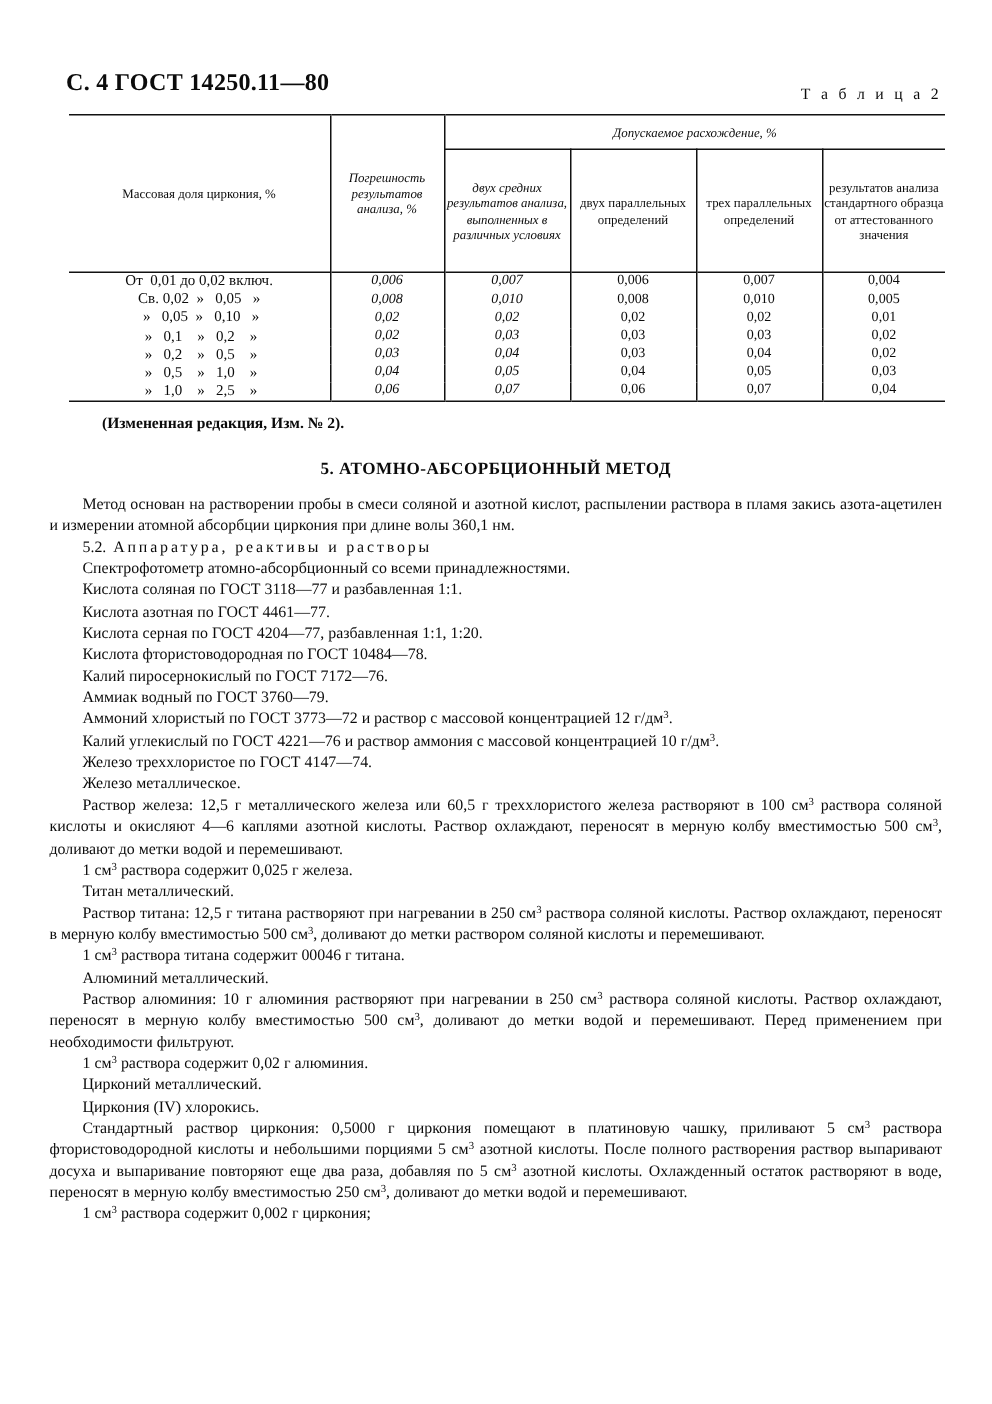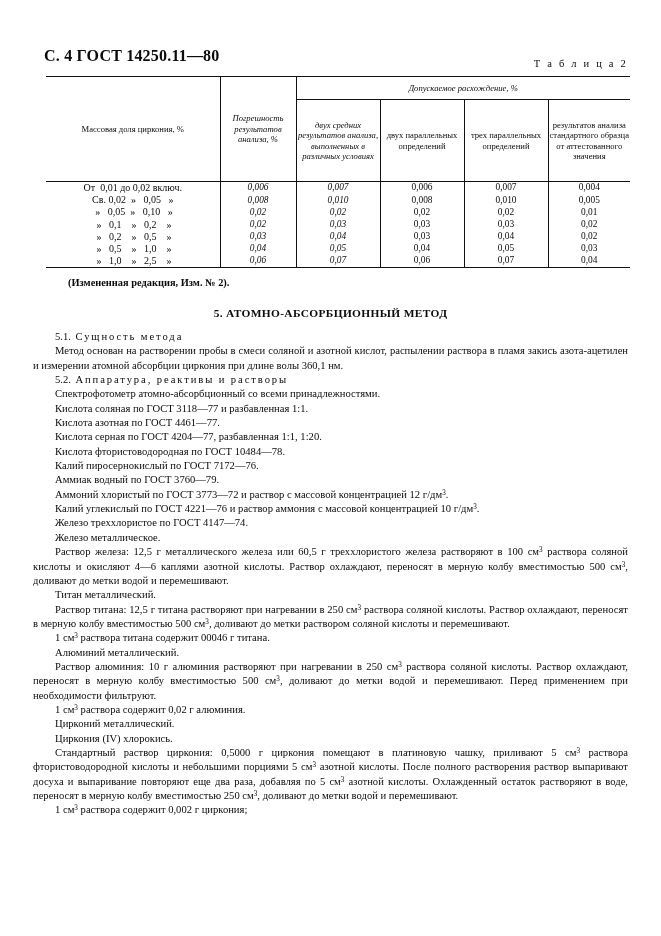"5.1. Сущность метода" p.sp { html: <p><span>5.1.</span><span>&nbsp;</span><span>Сущность метода</span></p> -> none }
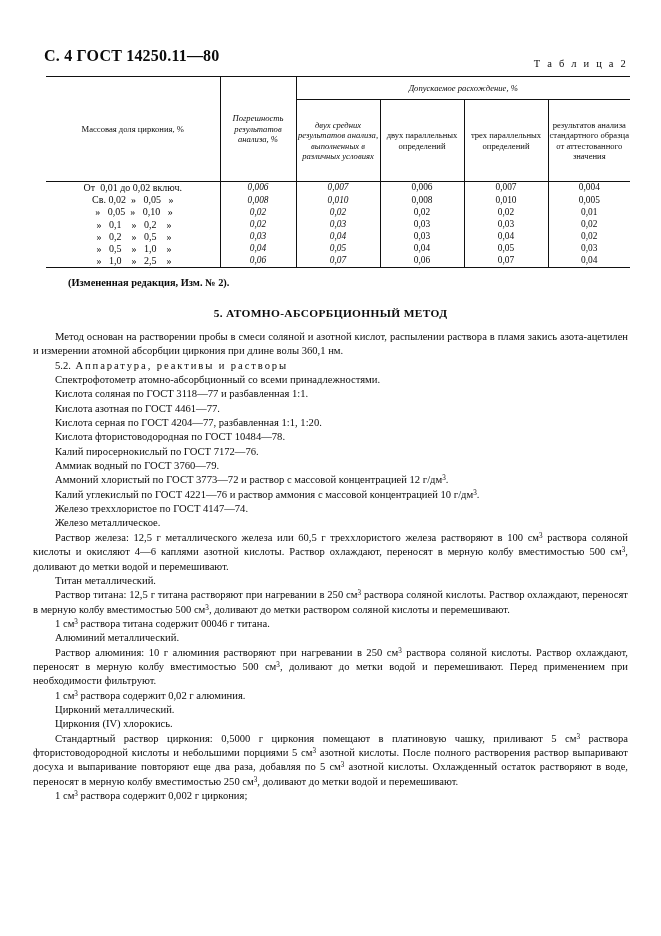"1 см3 раствора содержит 0,025" p { html: none -> <p><span>1 см</span><sup>3</sup><span> раствора содержит 0,025 г железа.</span></p> }
